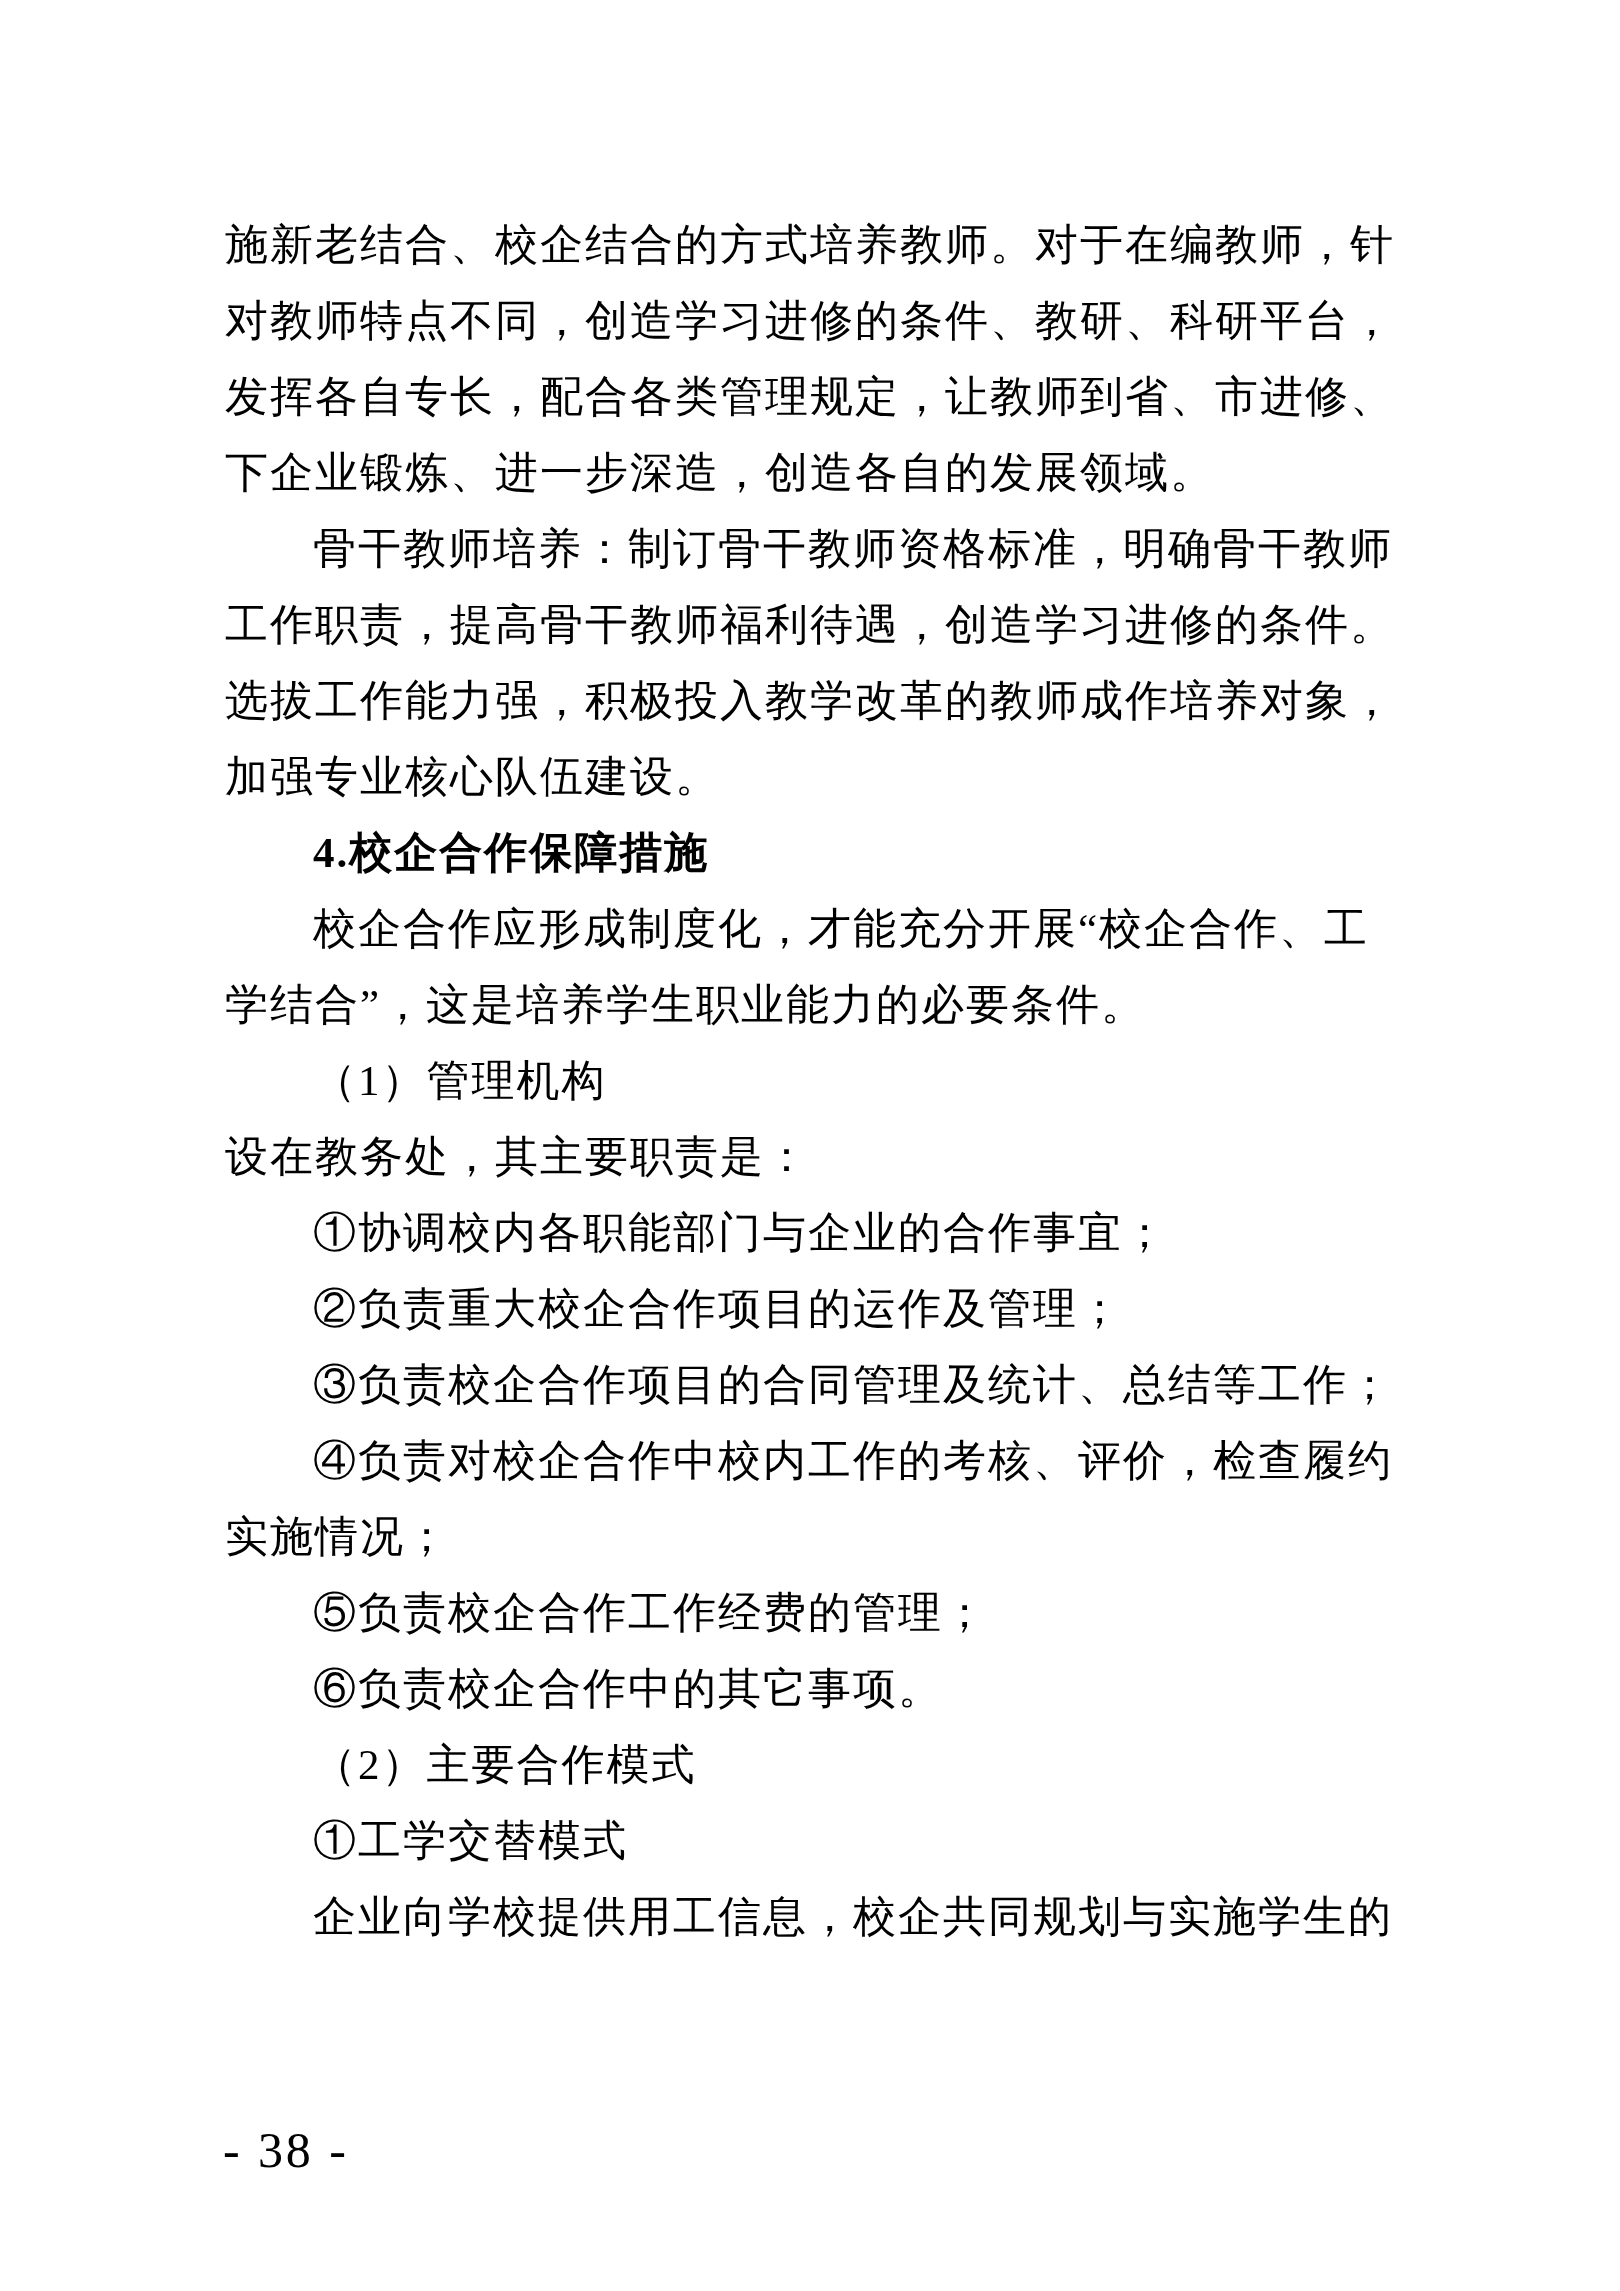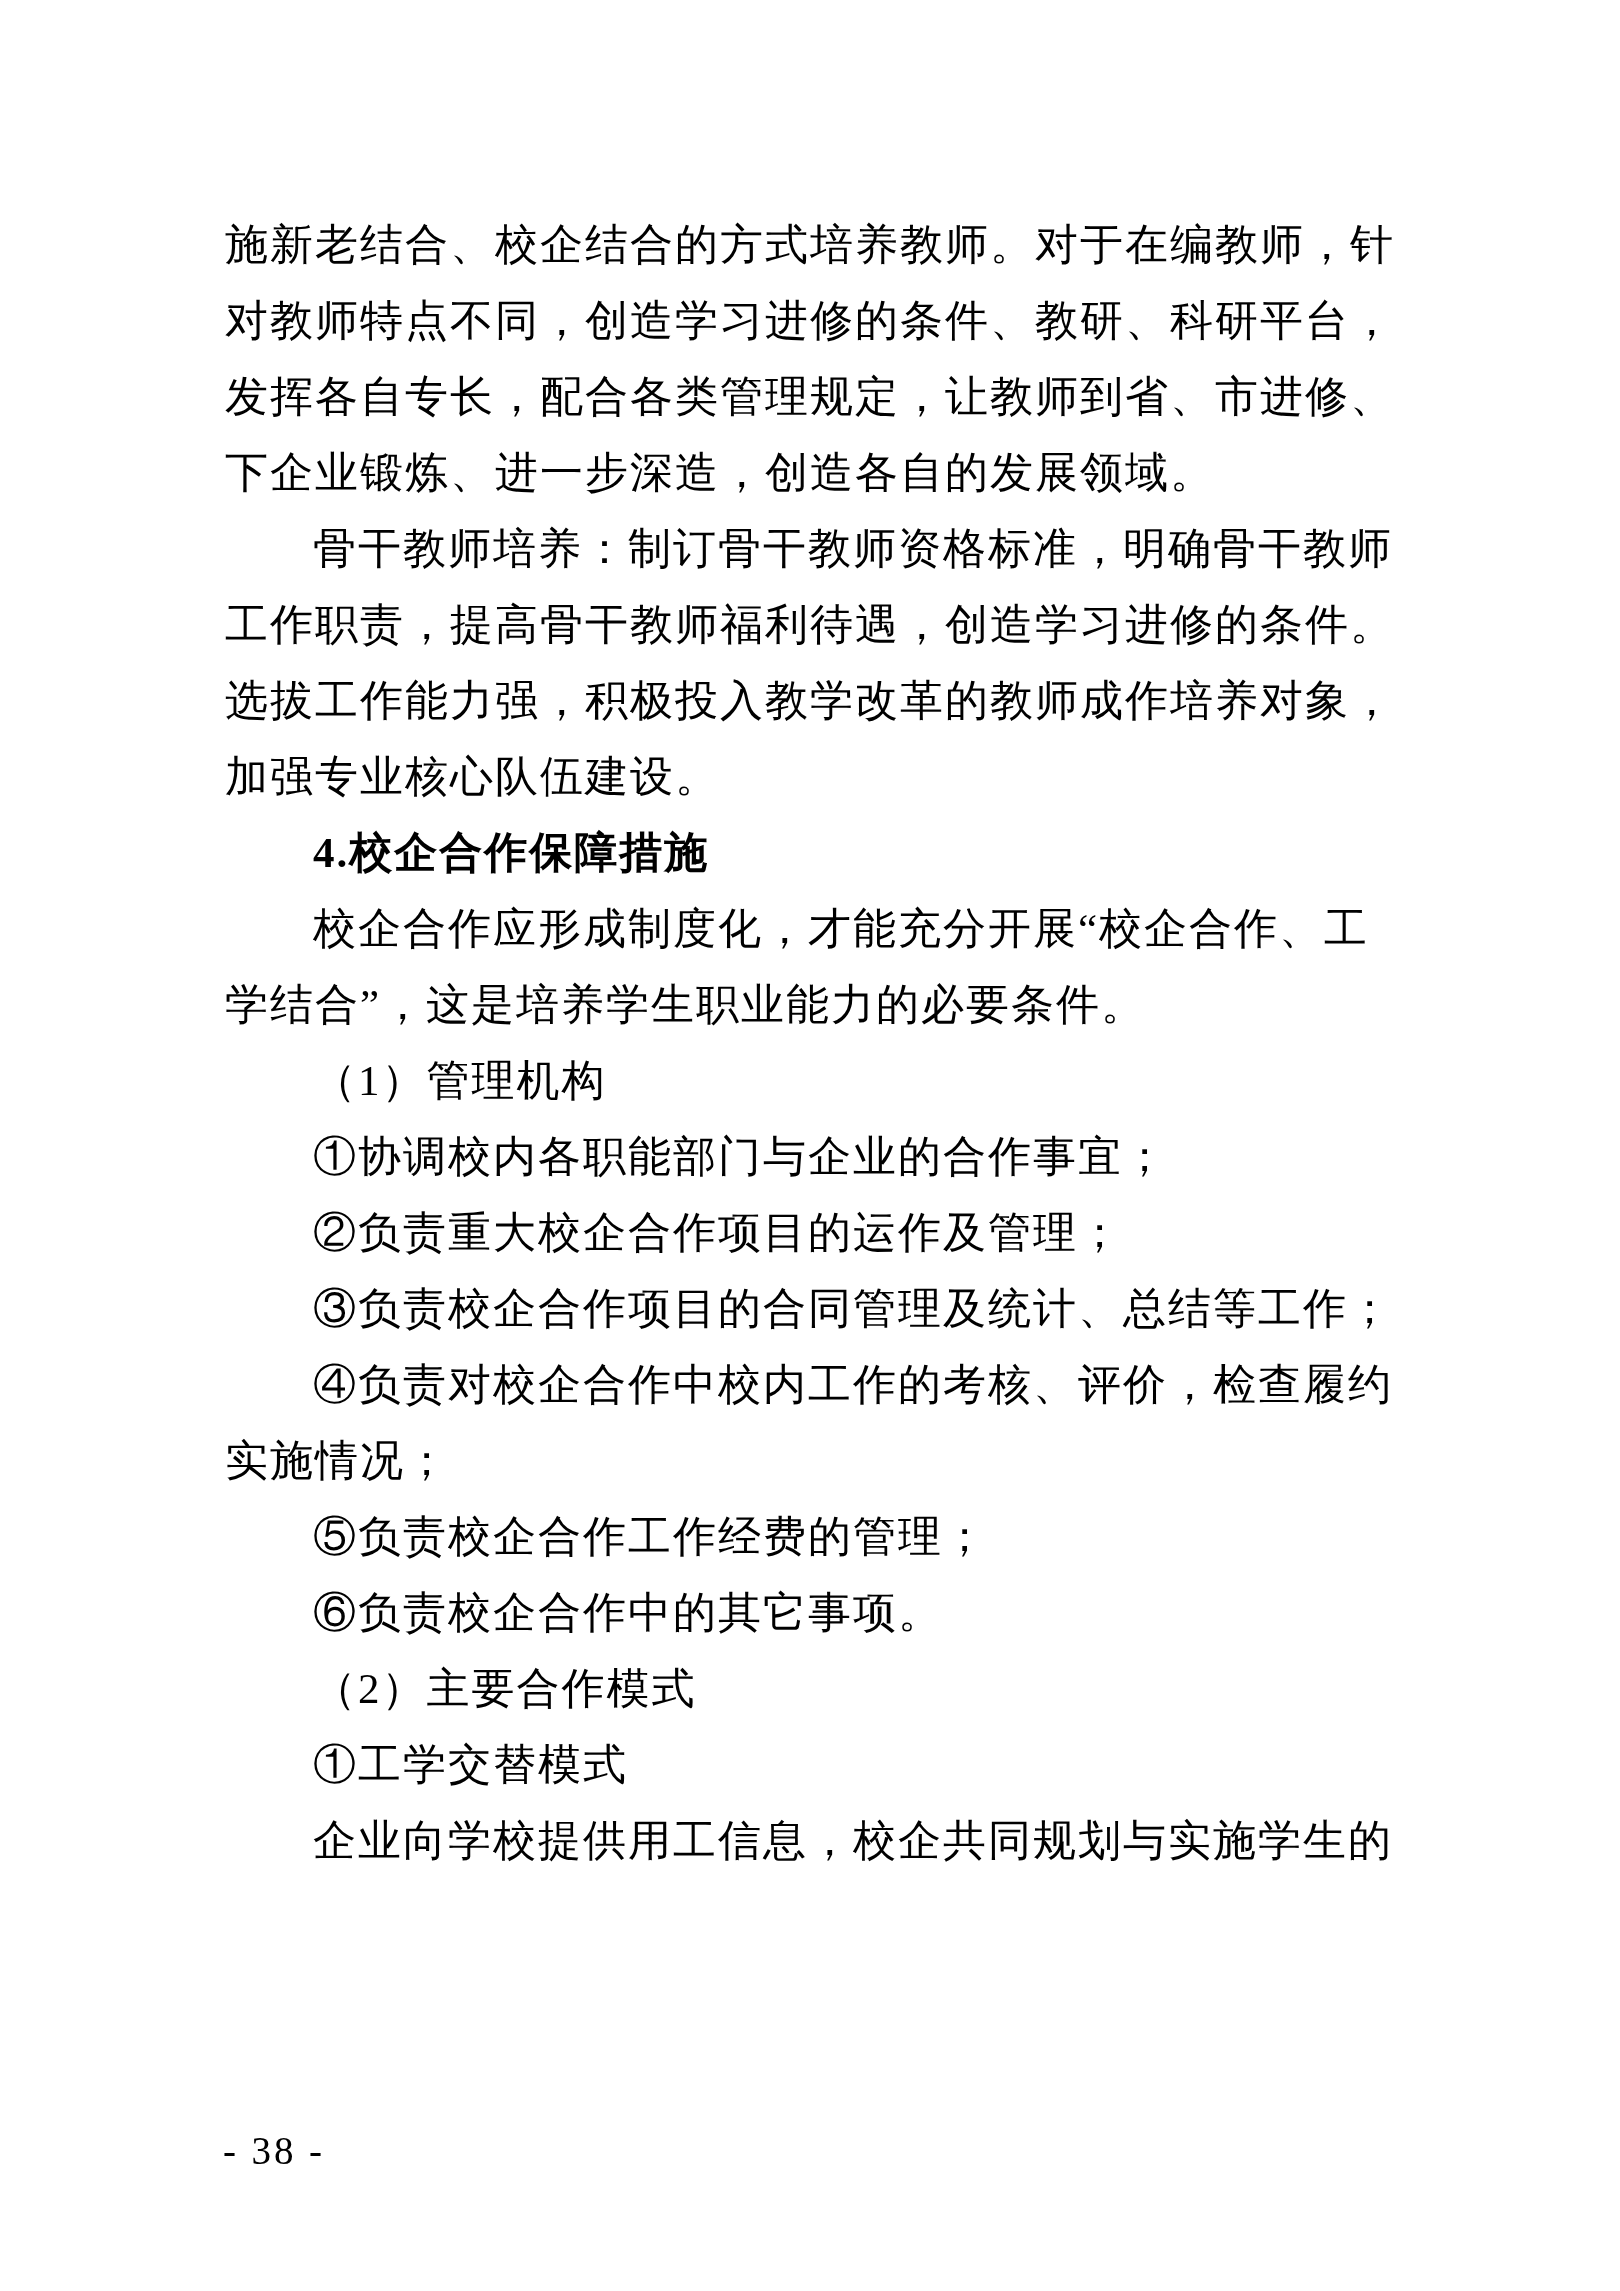"设在教务处，其主要职责是：" div.line { html: none -> <div>设在教务处，其主要职责是：</div> }
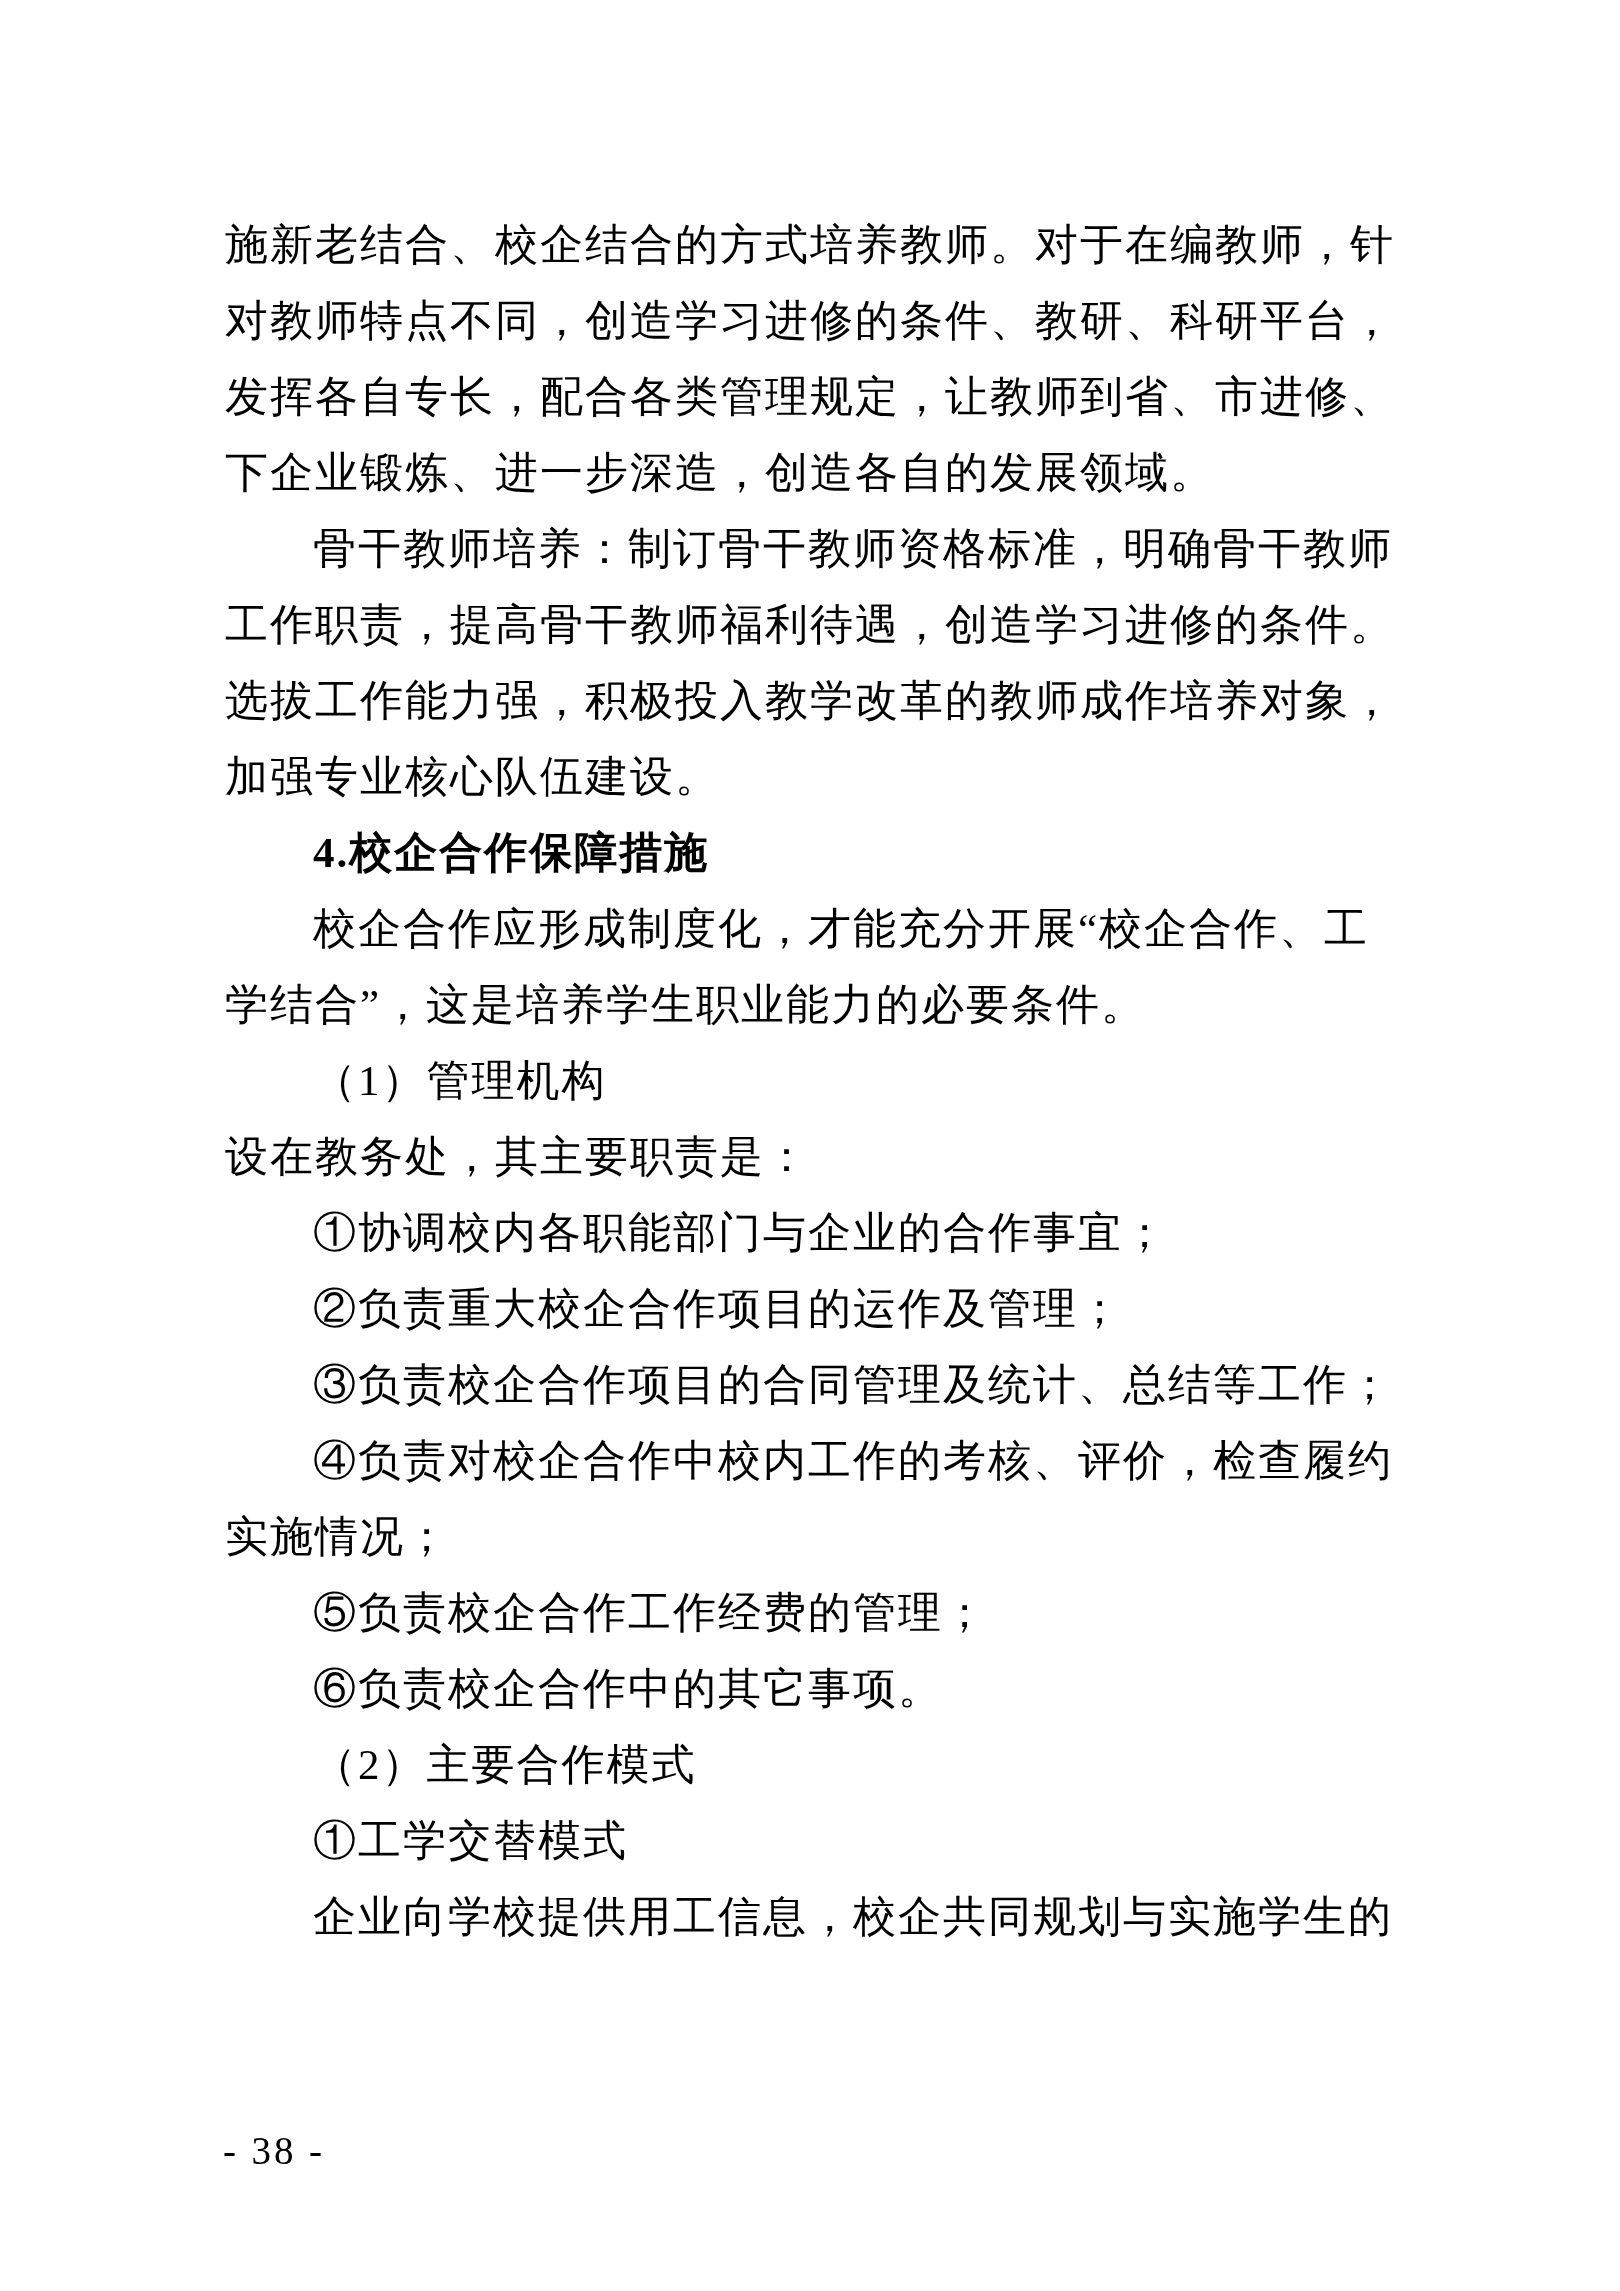"- 38 -" .footer { font-size: 39px -> 50px }
